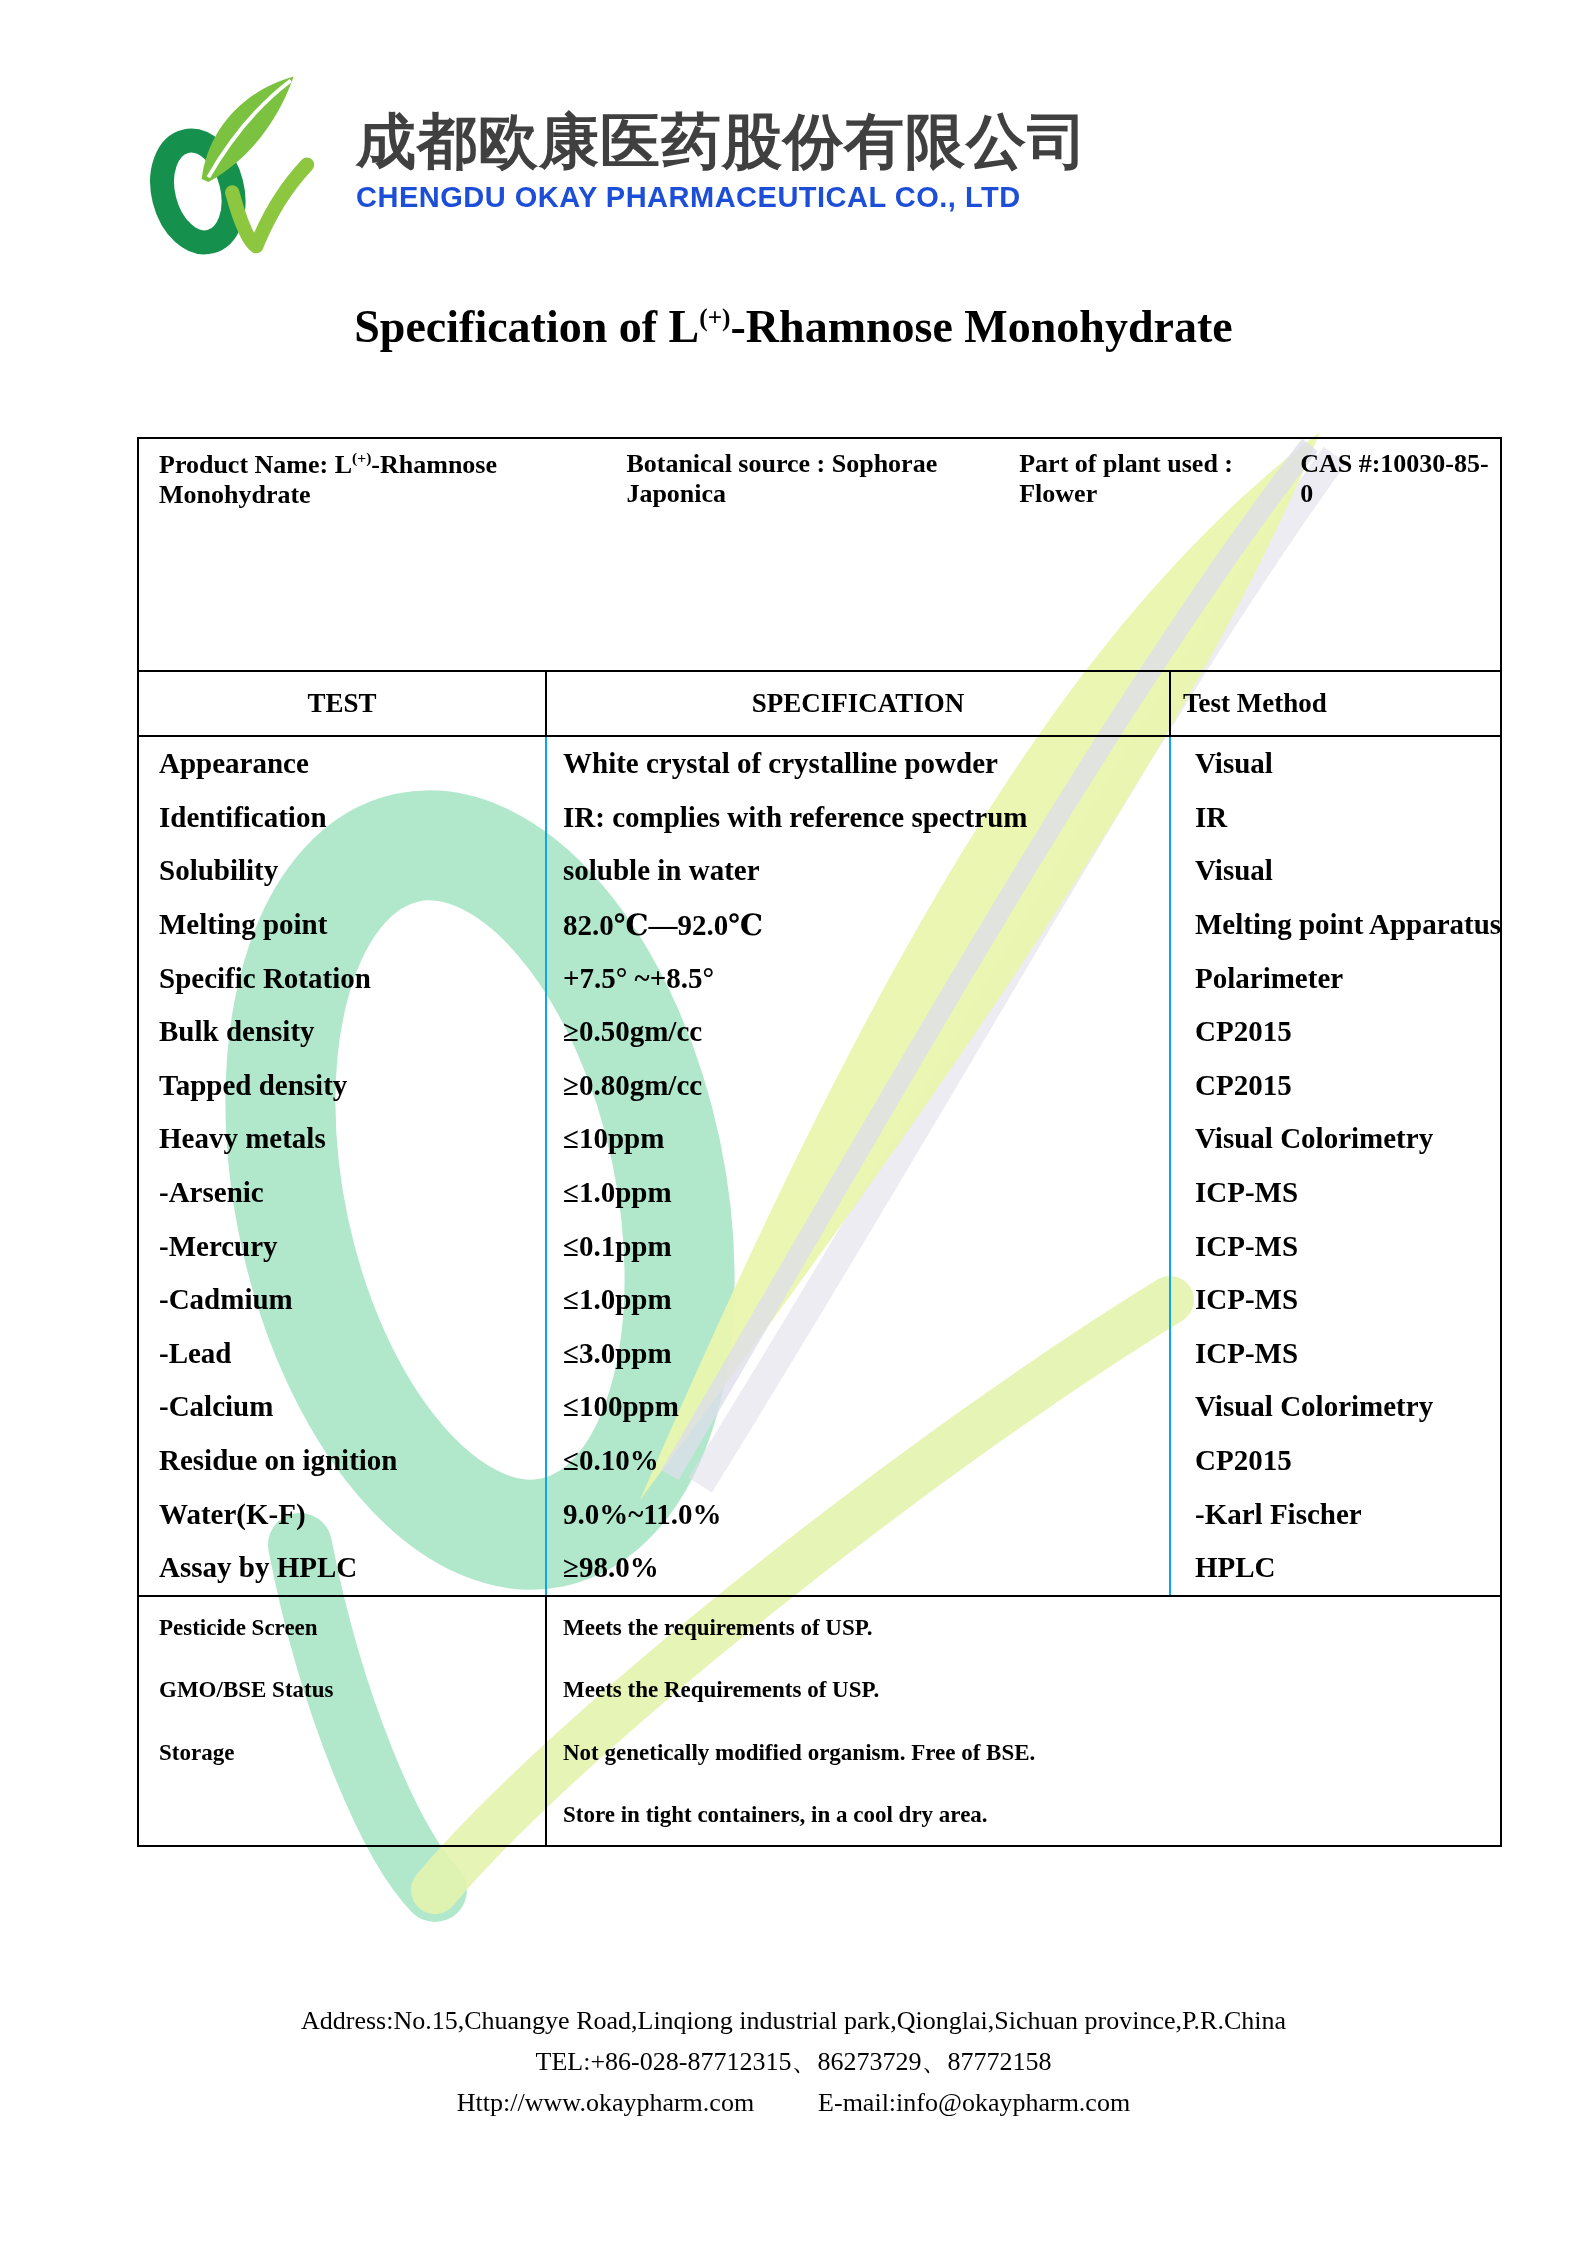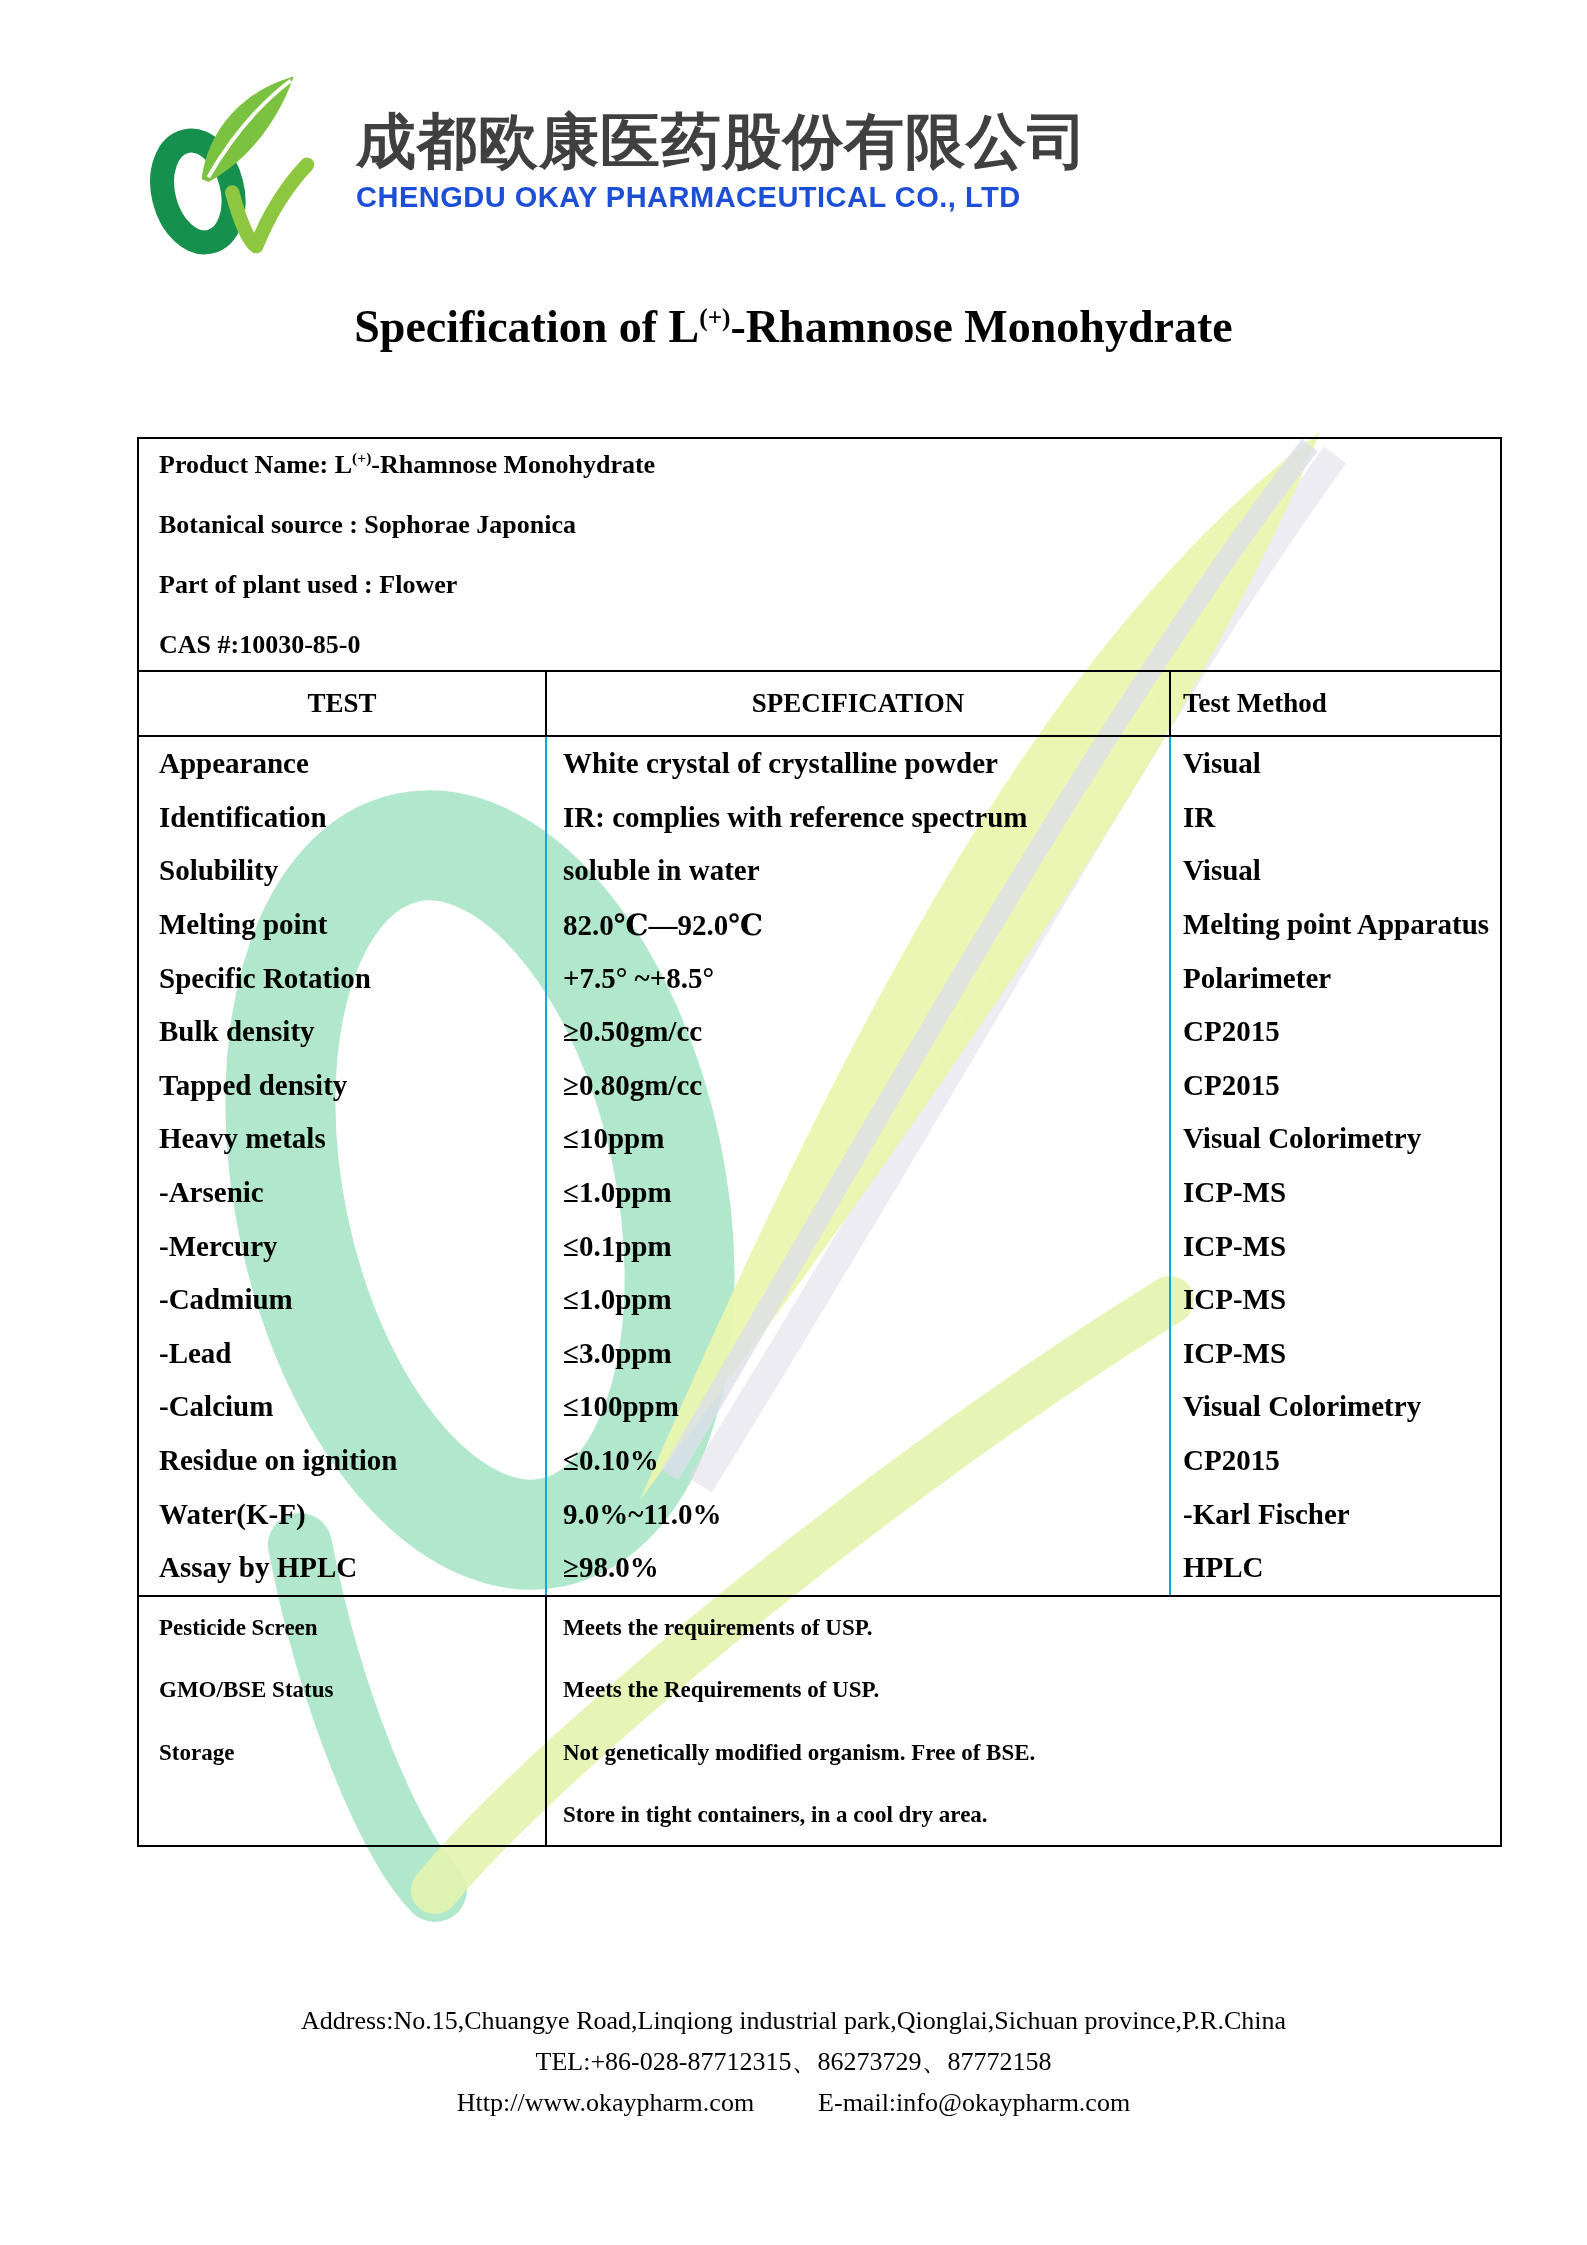"Product Name: L(+)-Rhamnose Monohydrate" .info-box { flex-direction: column -> row; justify-content: space-between -> flex-start }
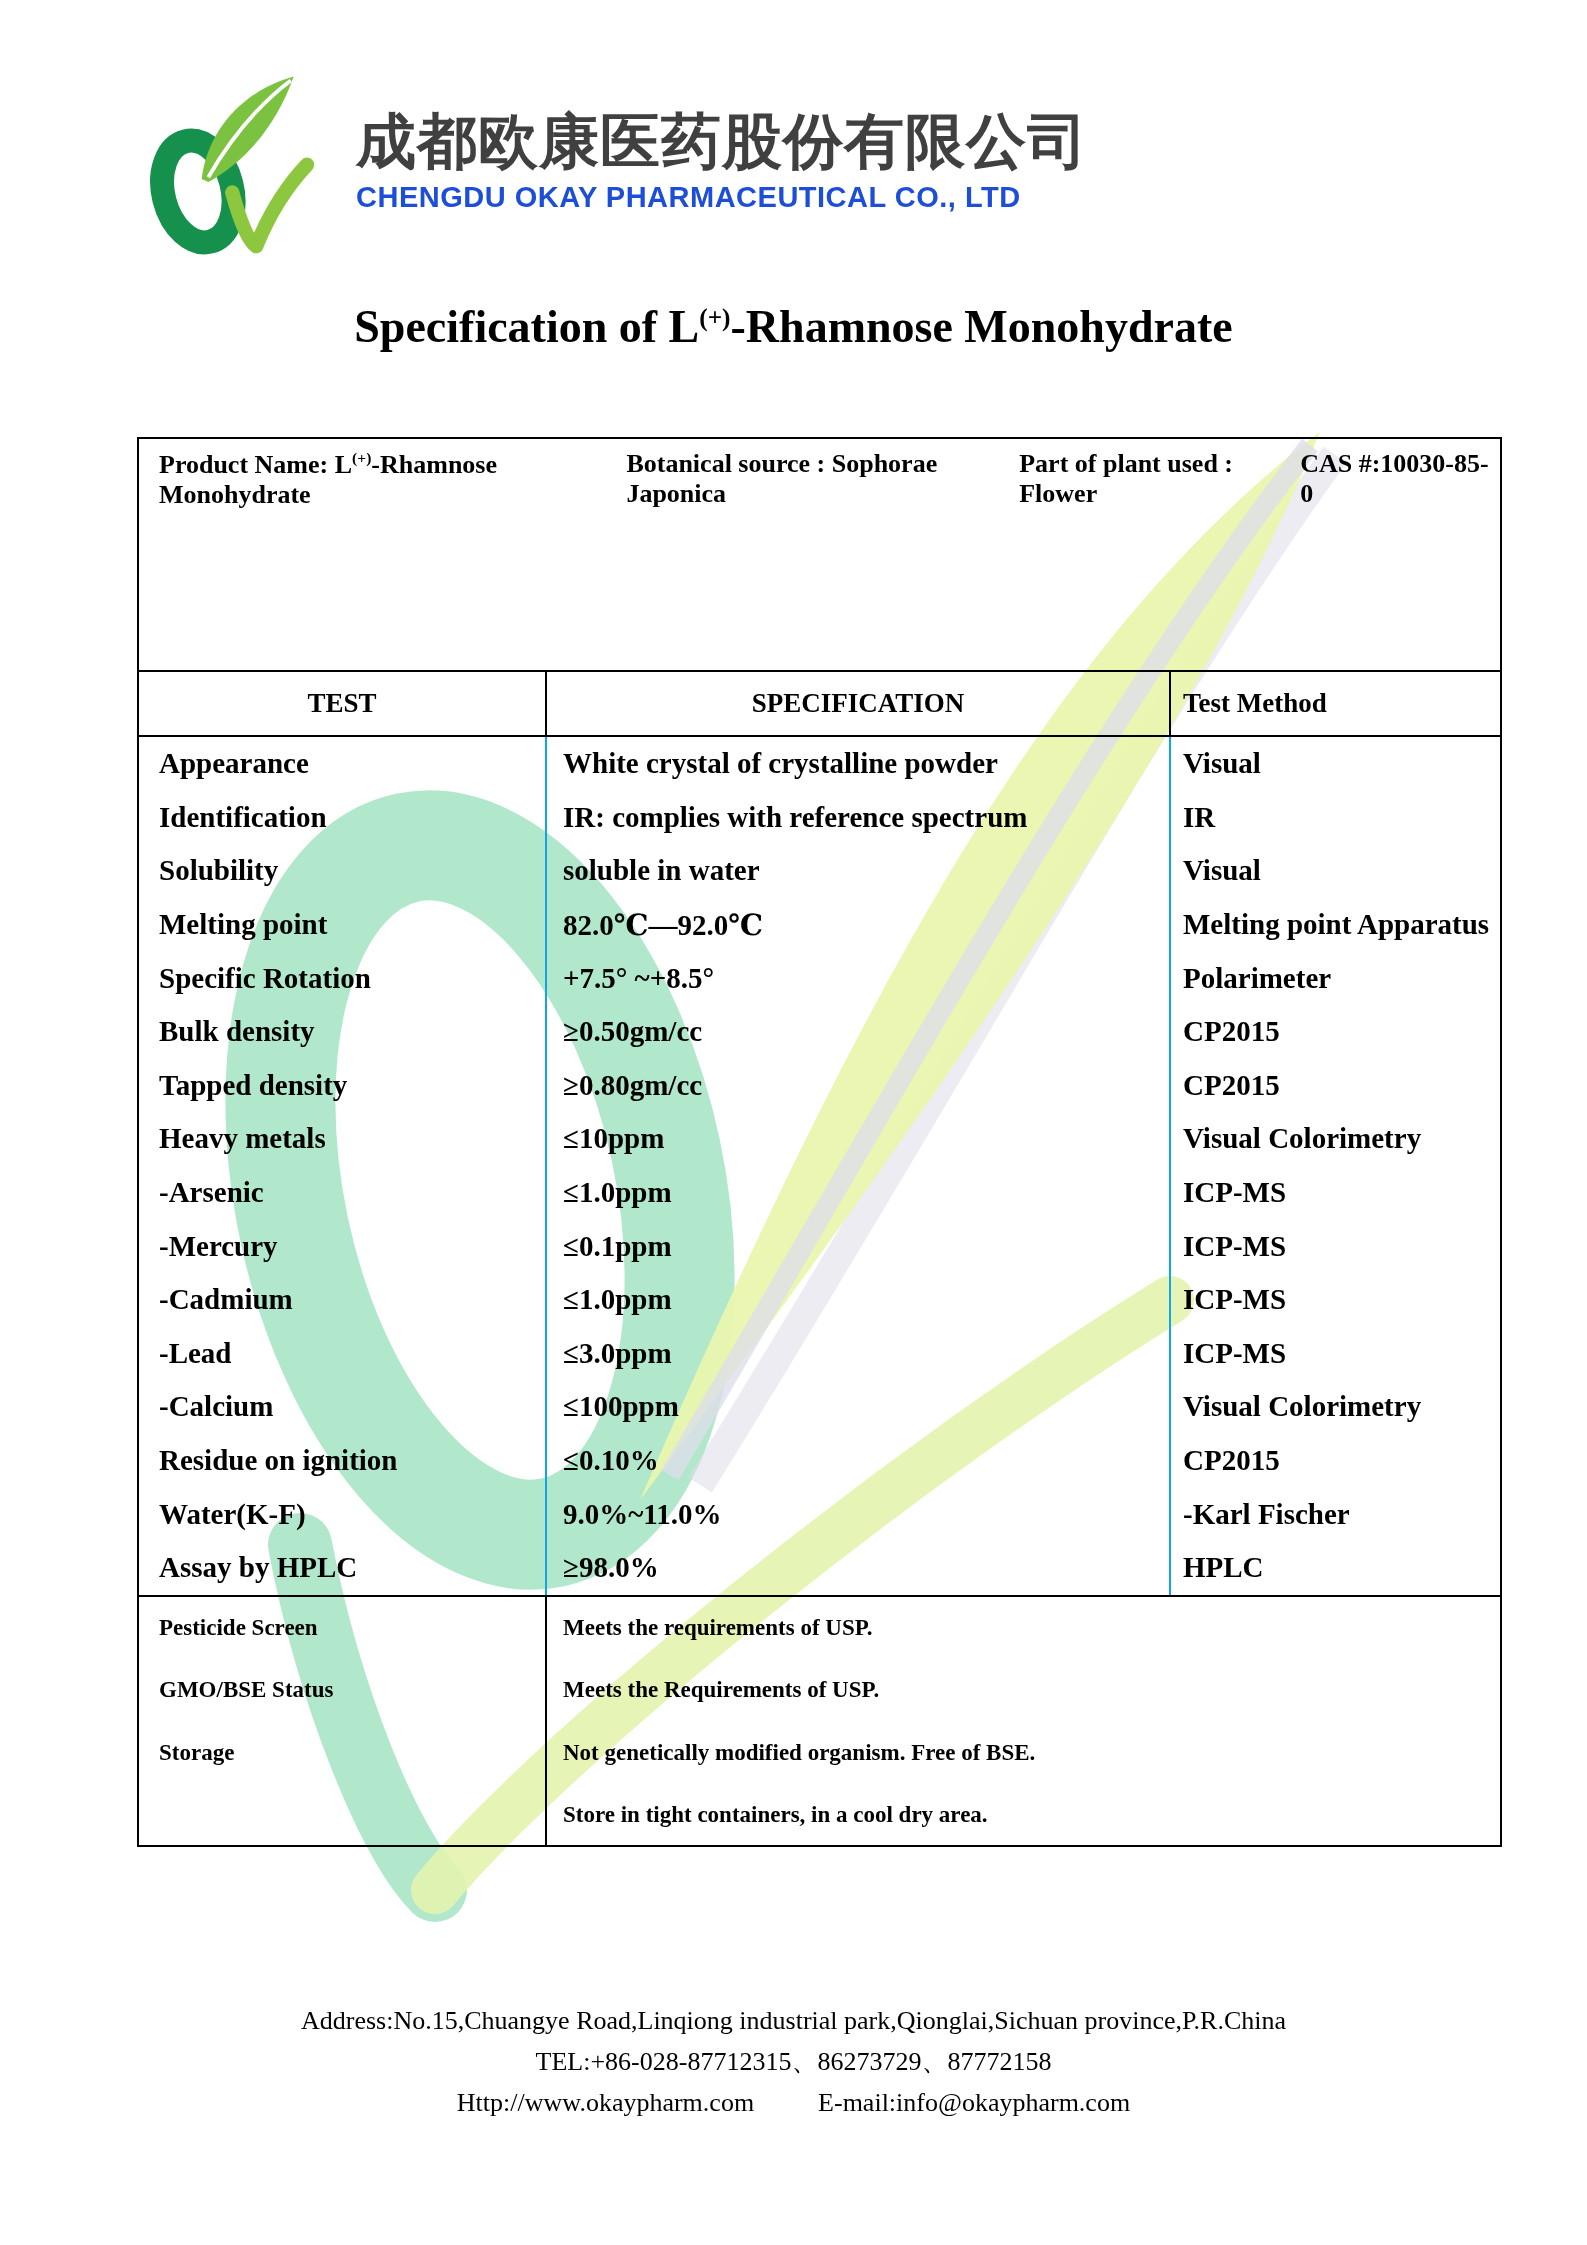"Visual" .col-method .line { padding-left: 12px -> 24px }
